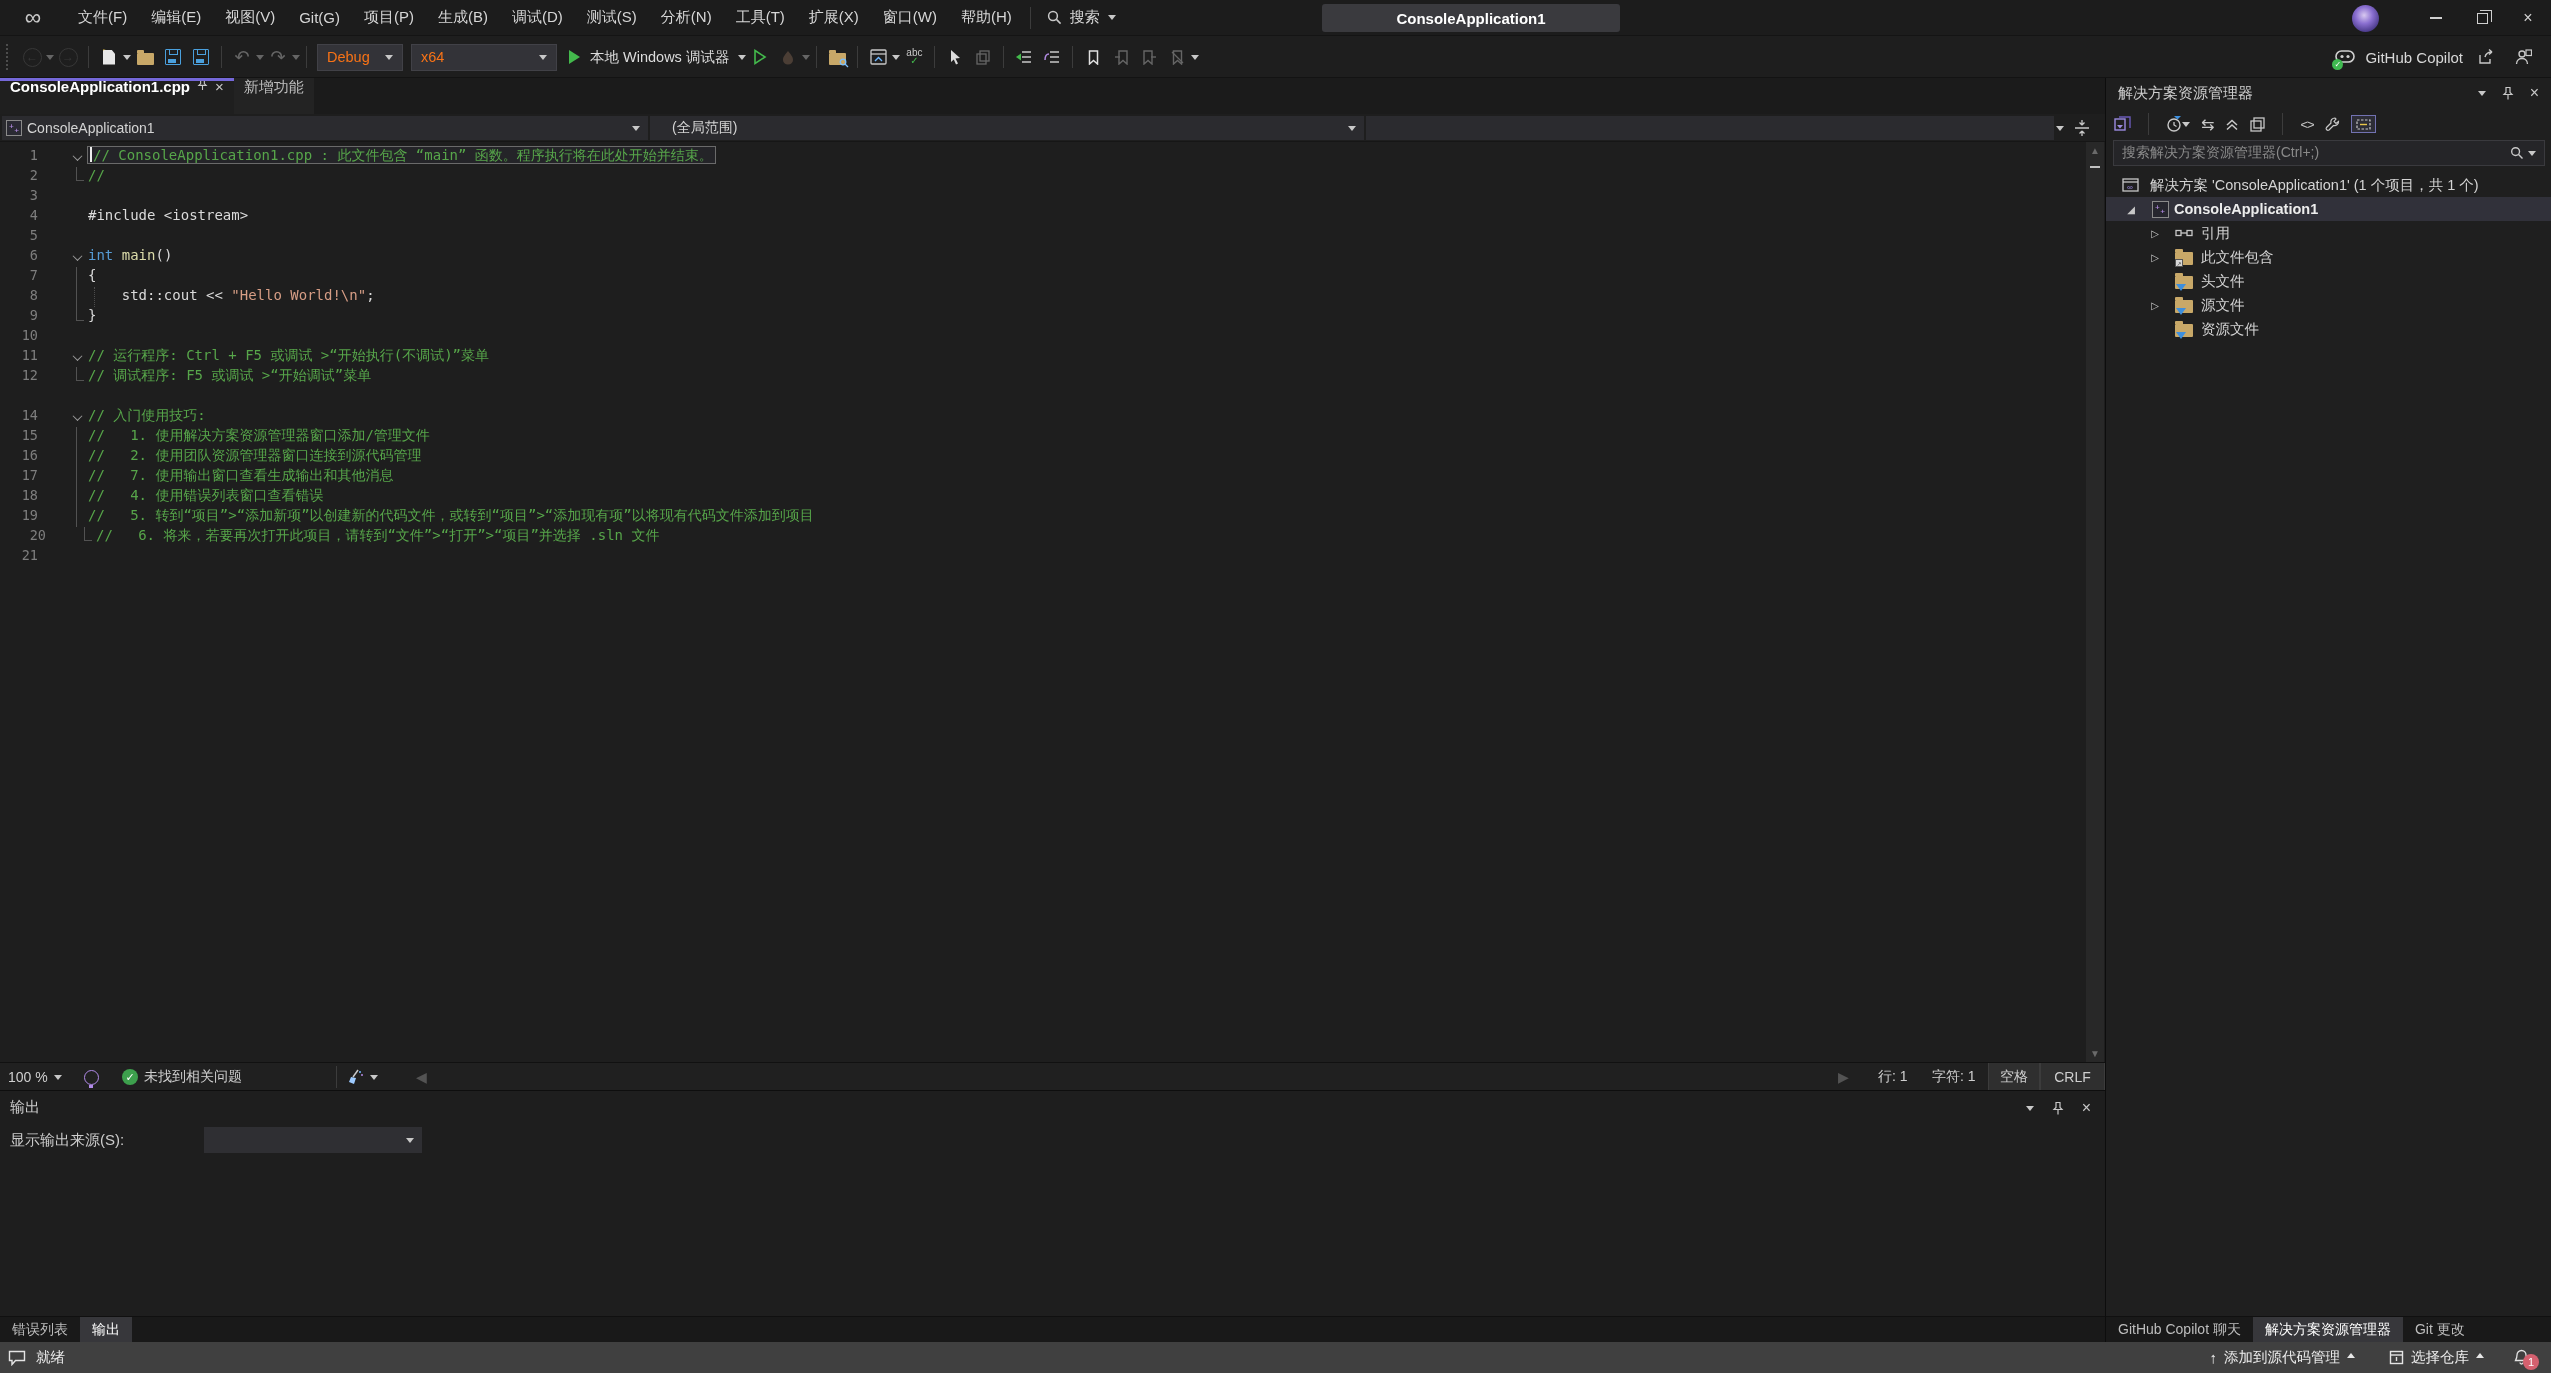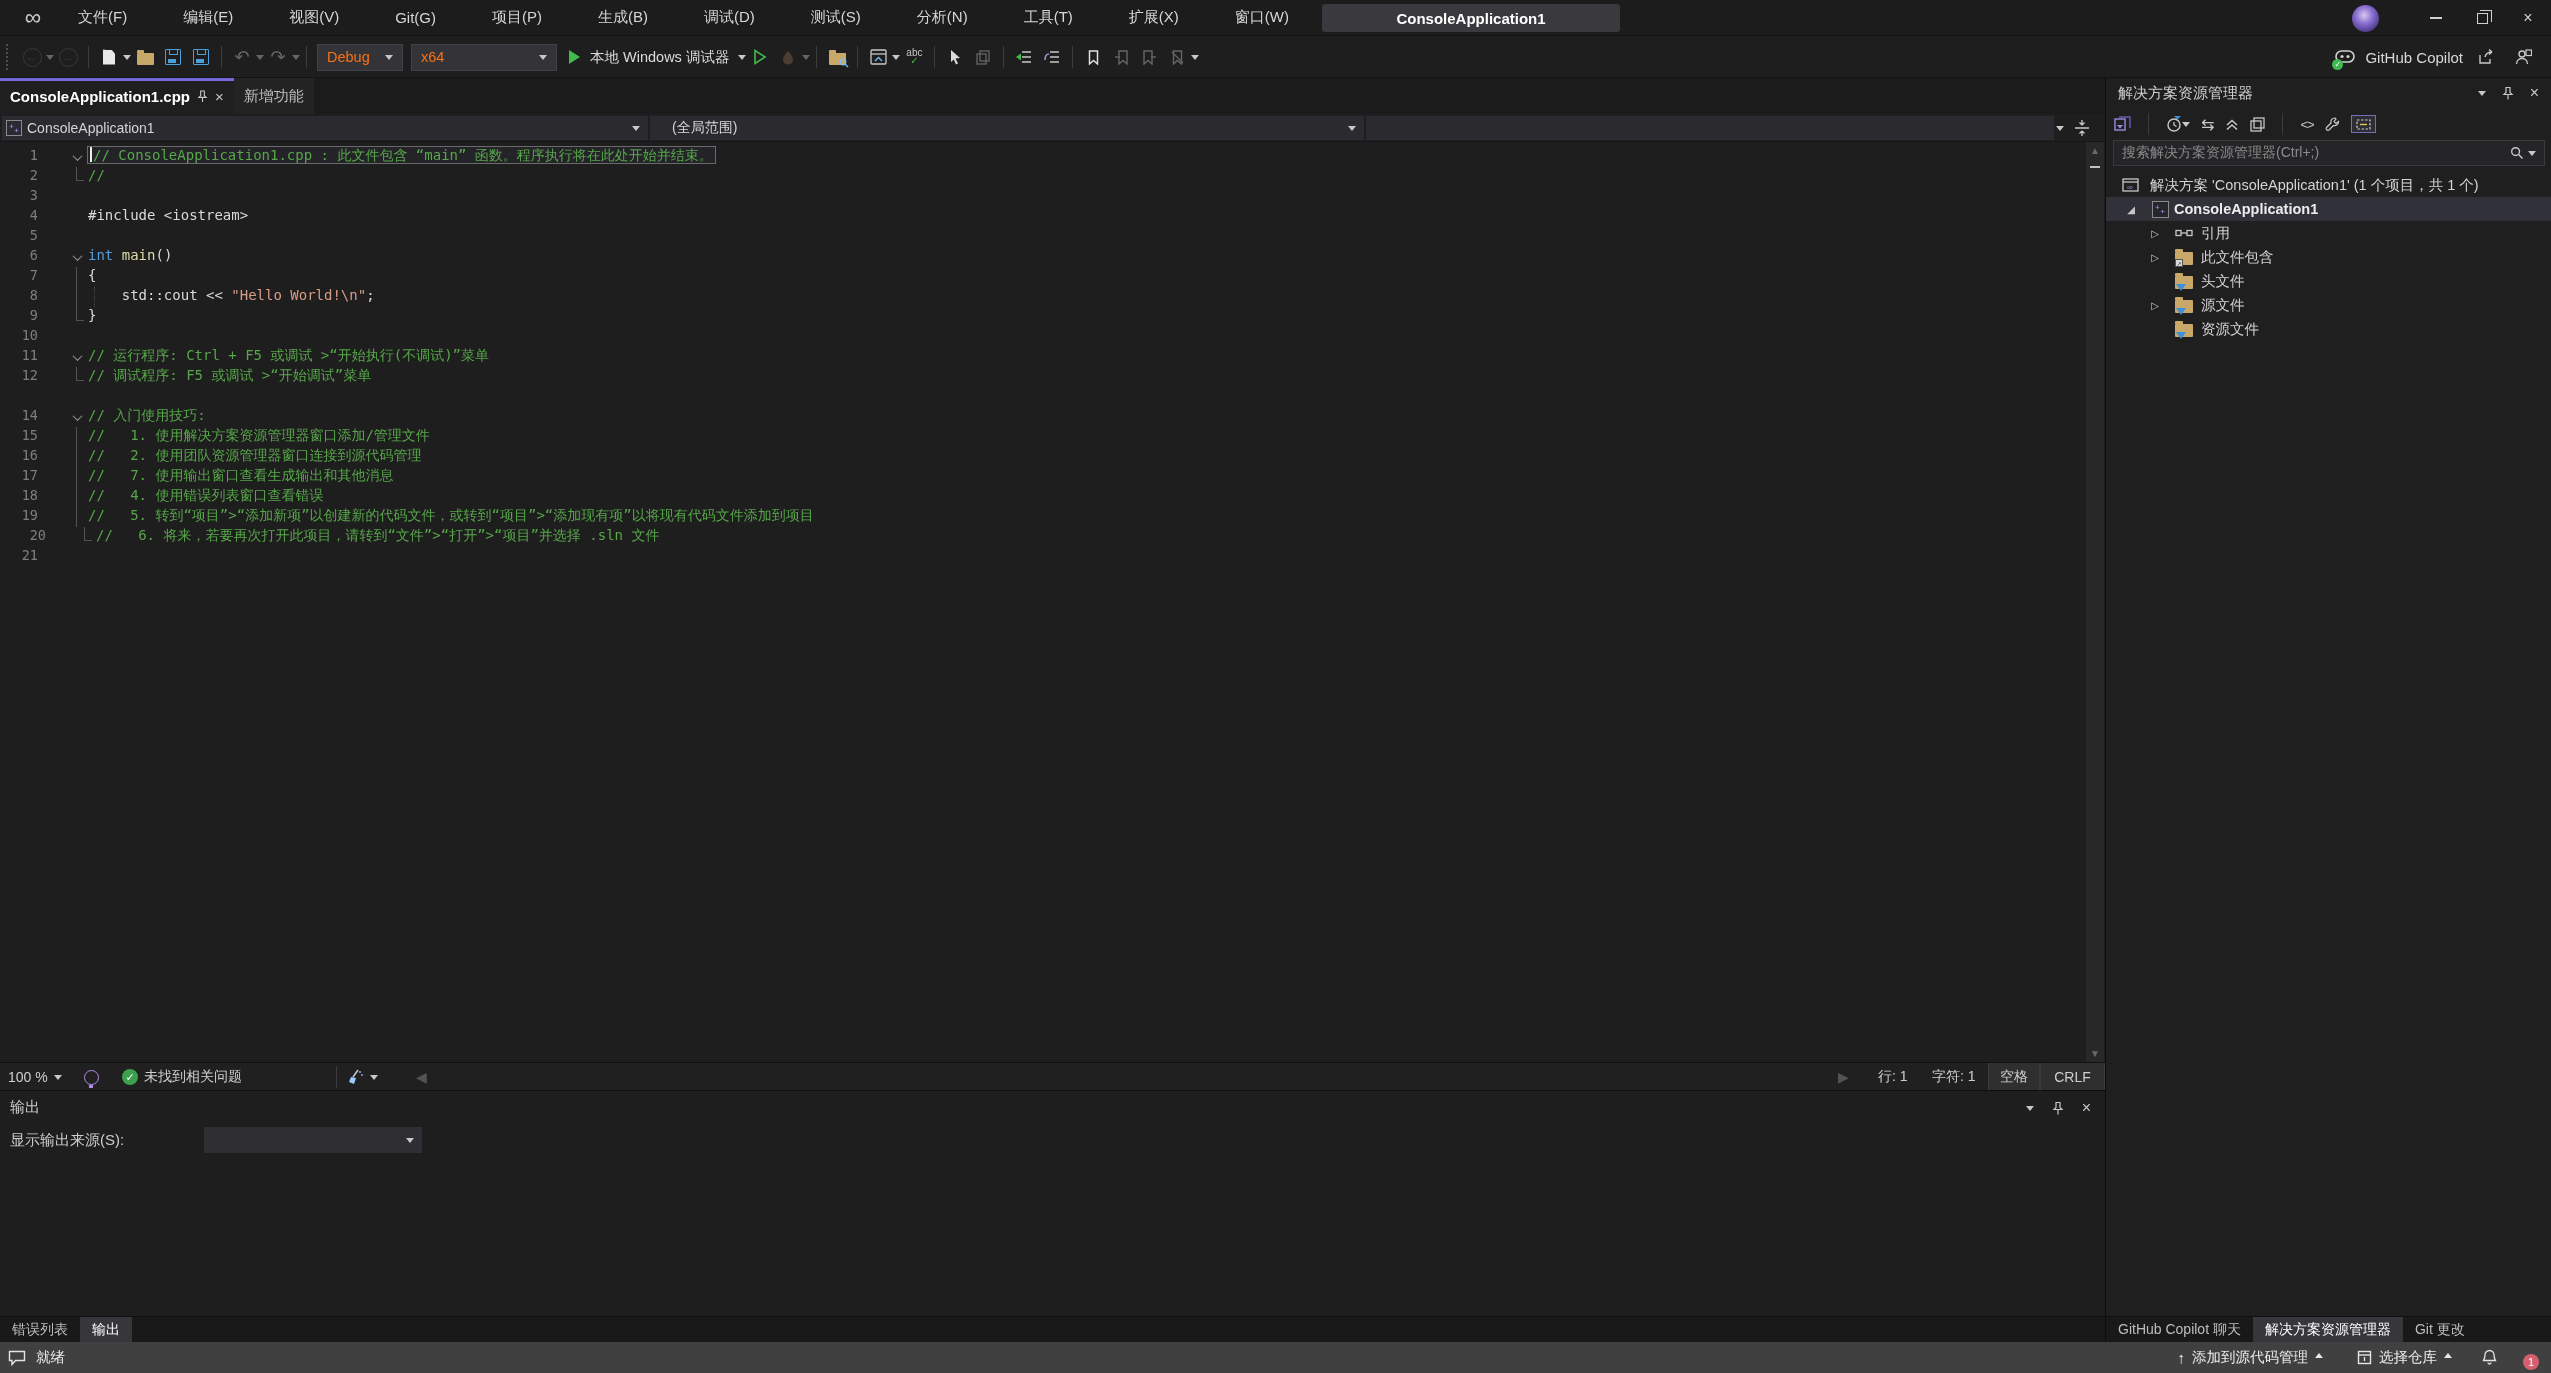"文件(F)" .flex { gap: 32px -> none }
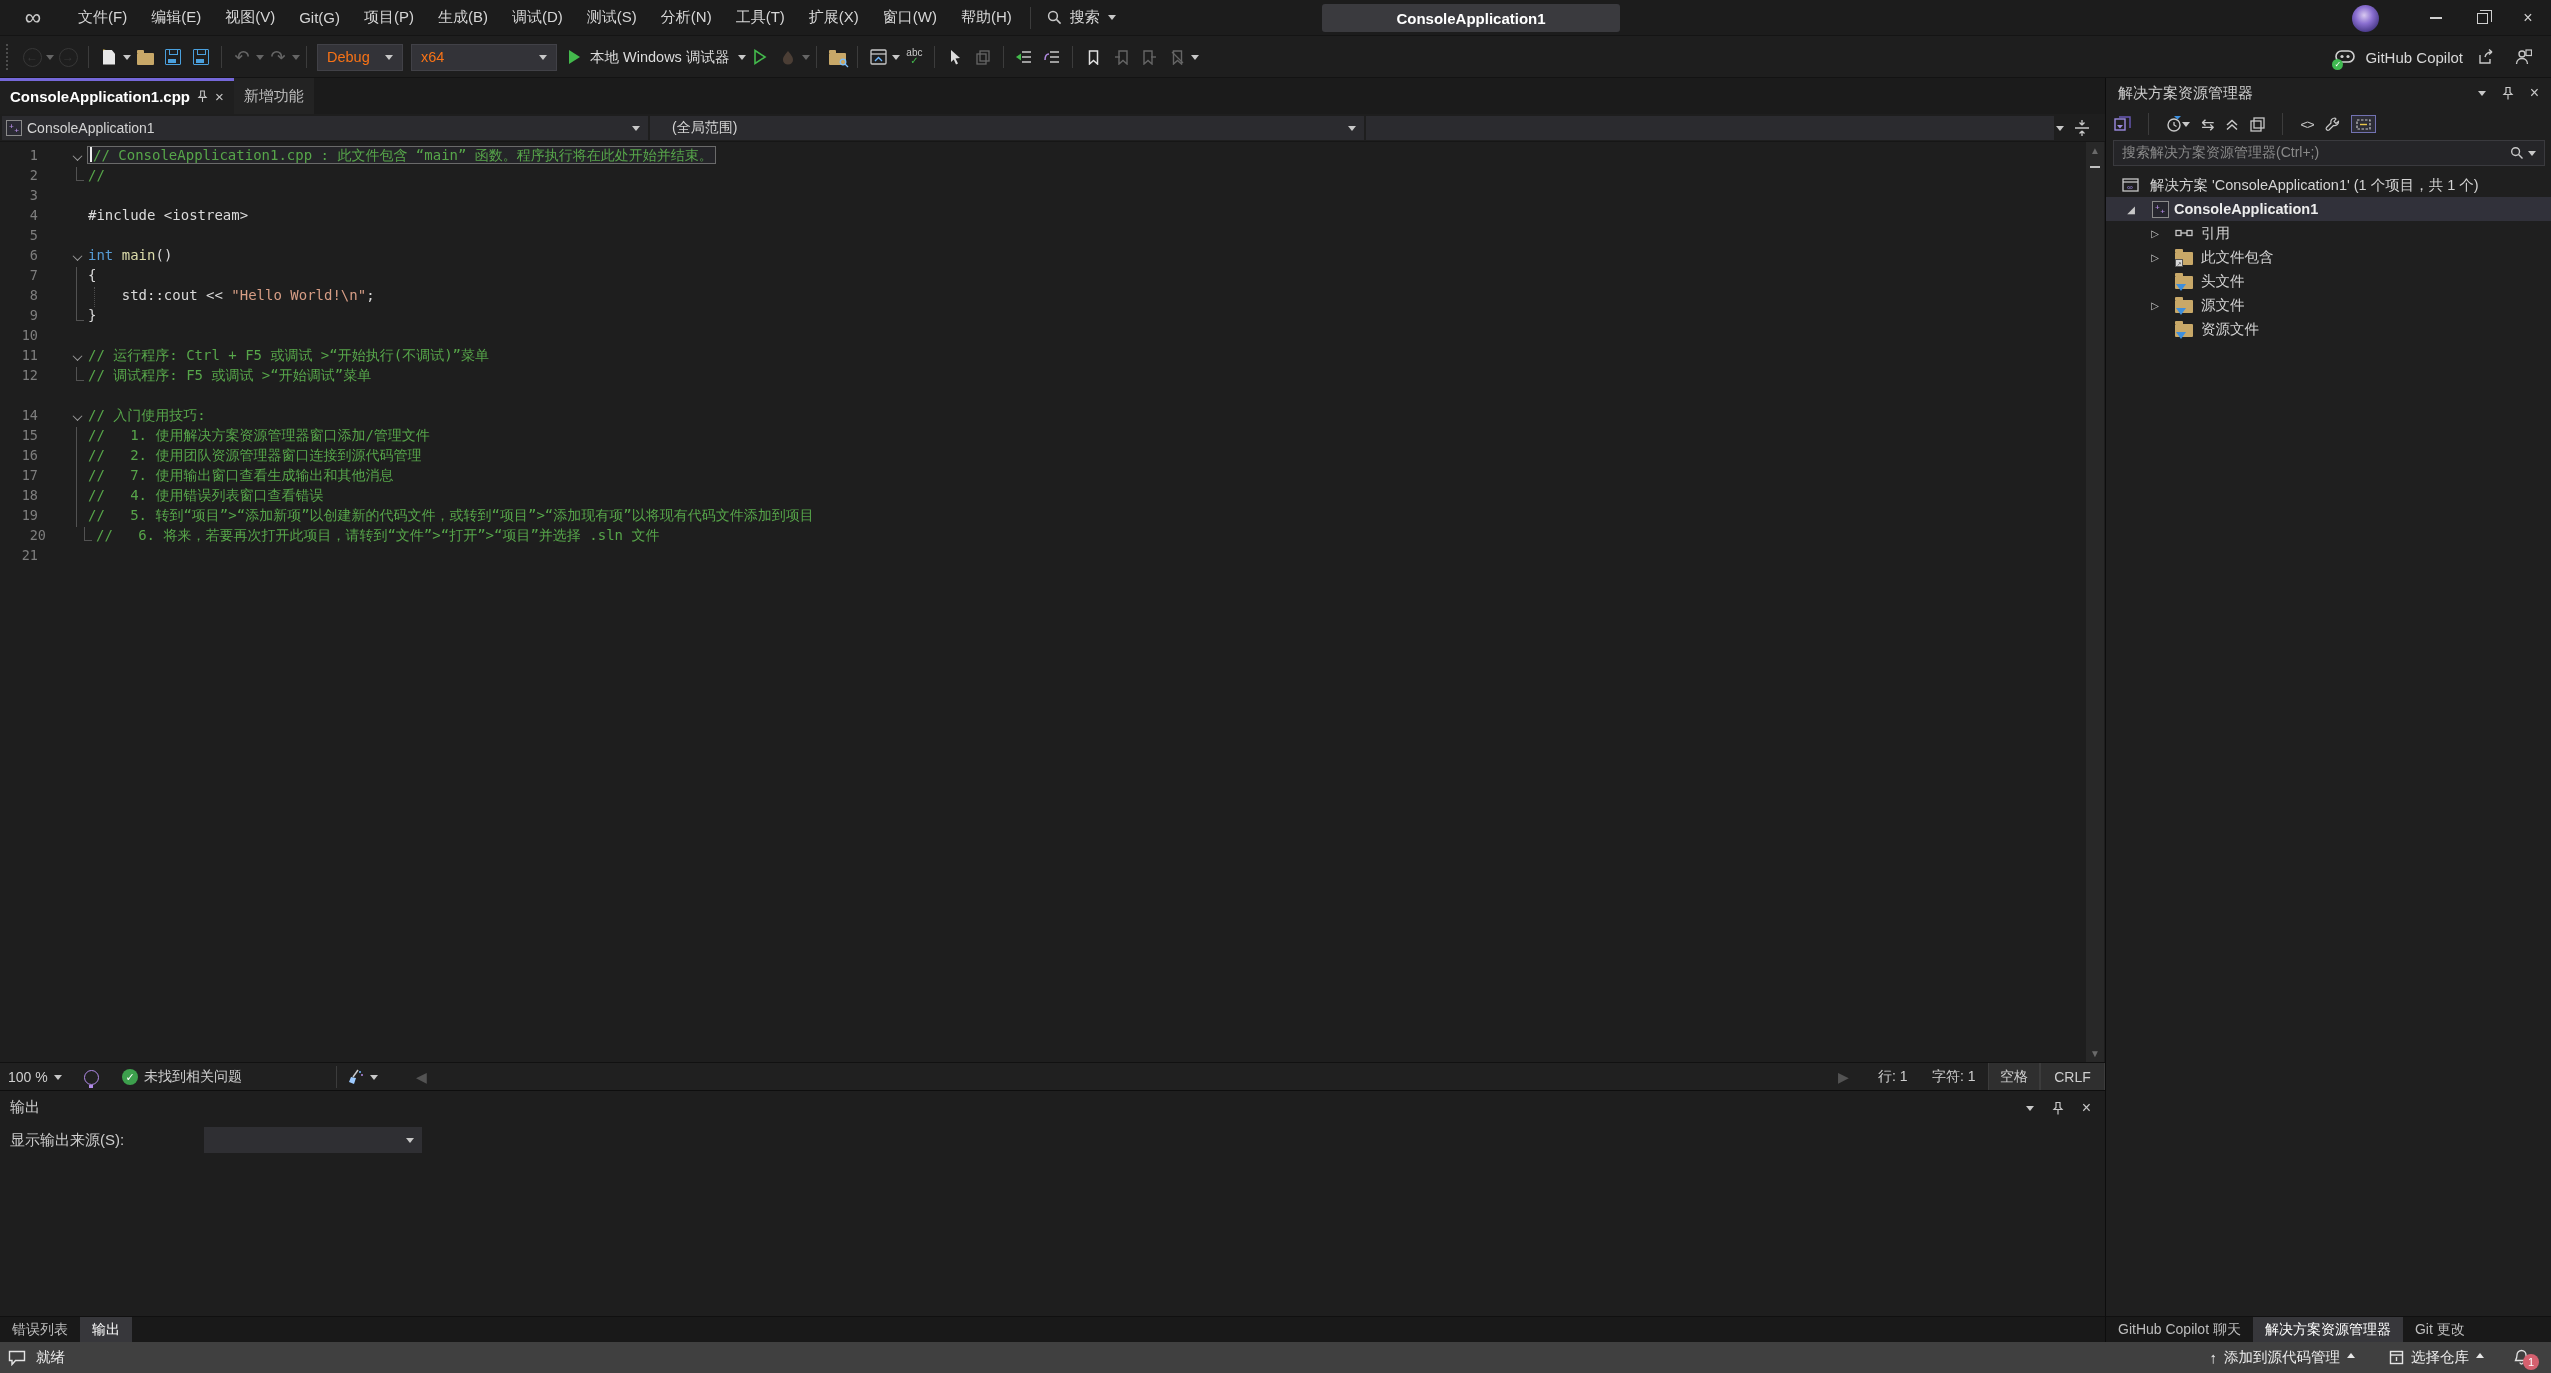"ConsoleApplication1.cpp" .etab { align-items: center -> none }
